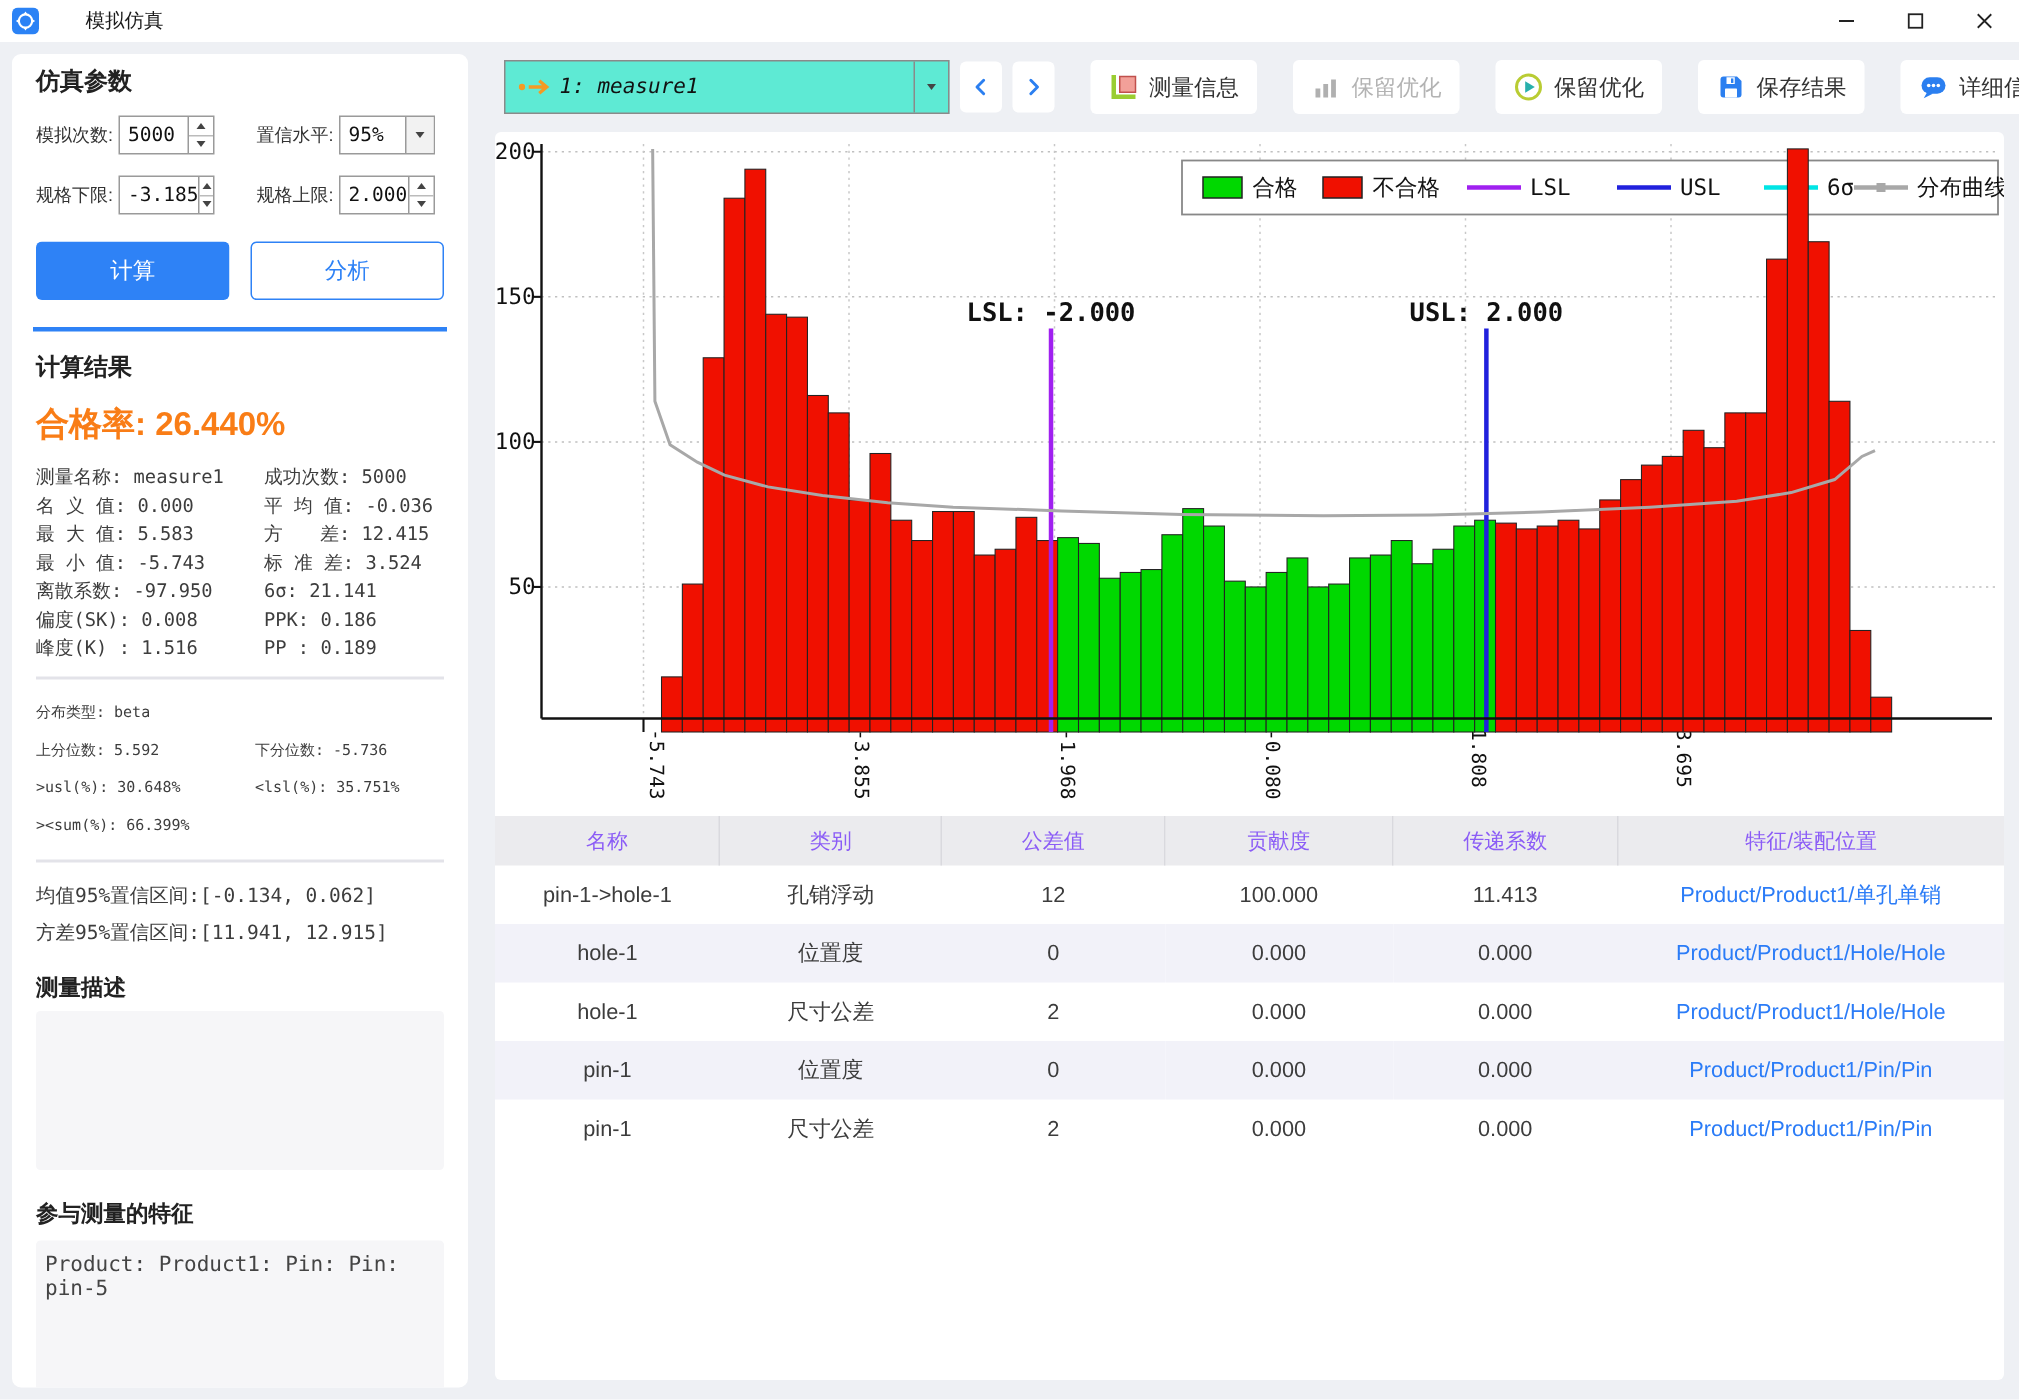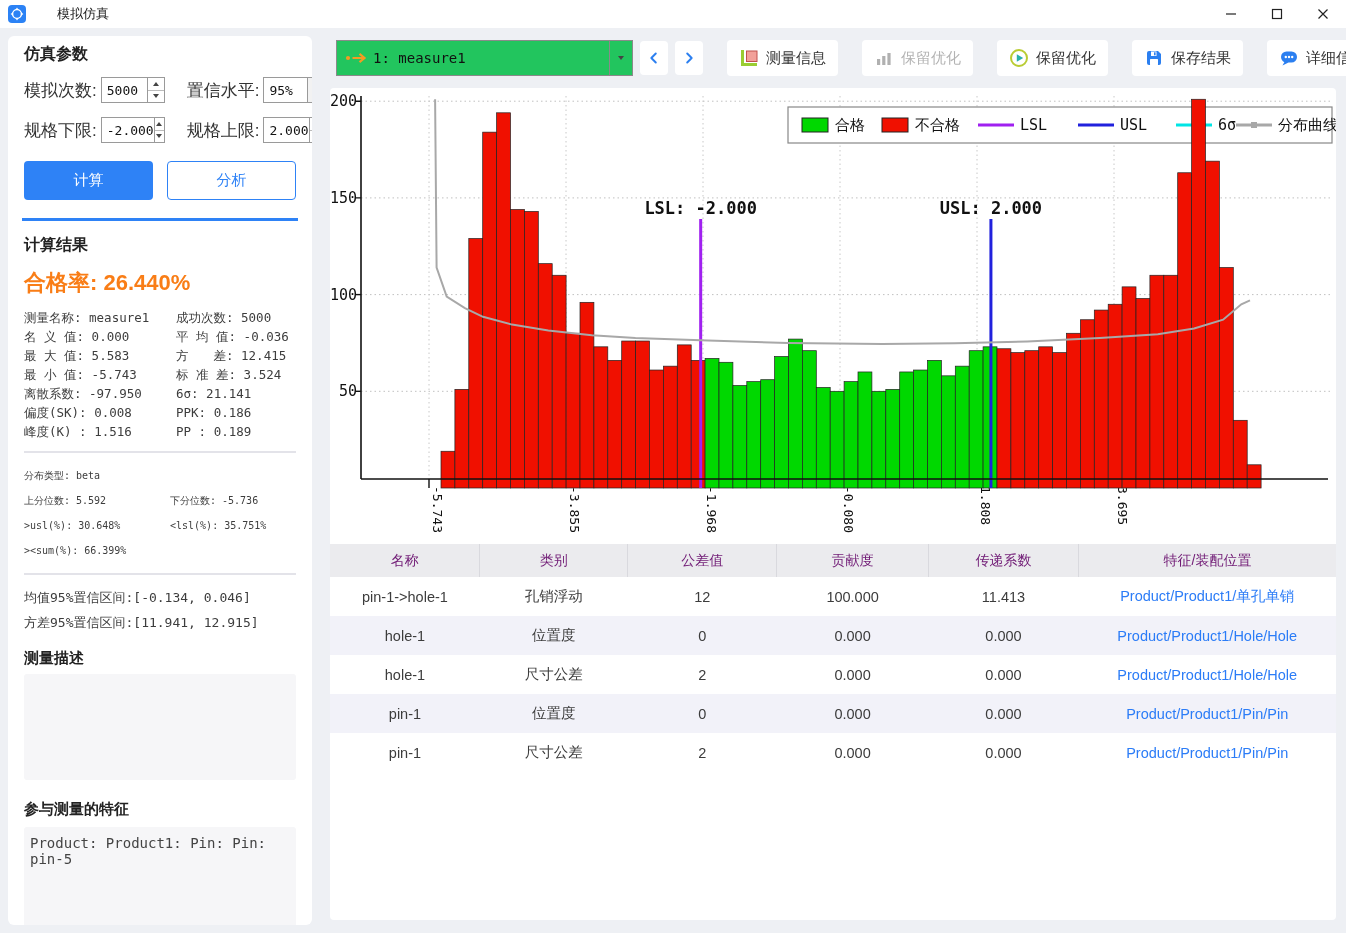"1: measure1" .measure-select { background: #22c55e -> #5eead4; font-style: none -> italic }
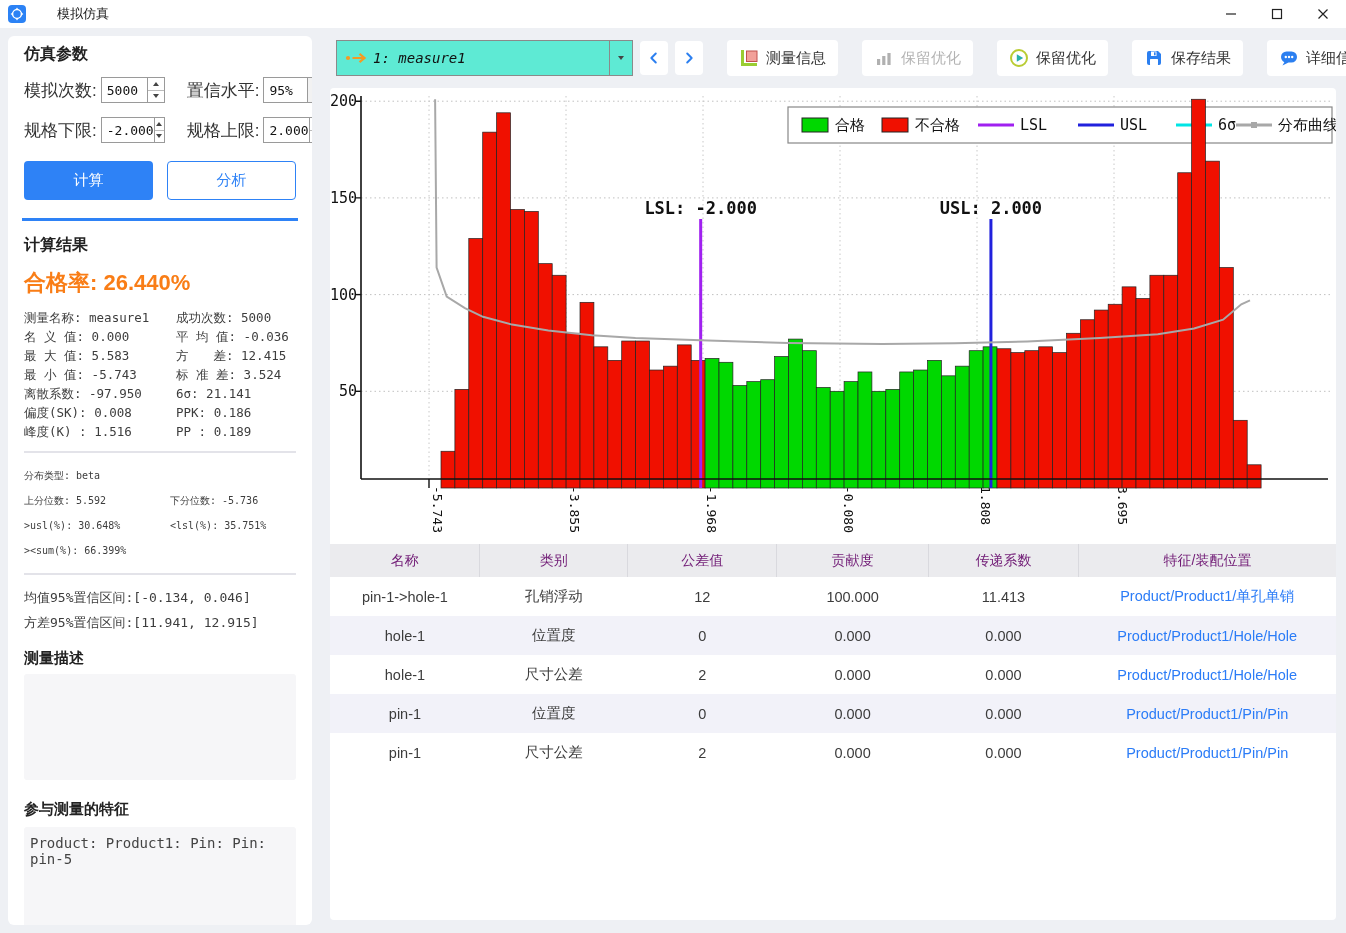"模拟次数:" .f-item label { font-size: 17px -> 12px }
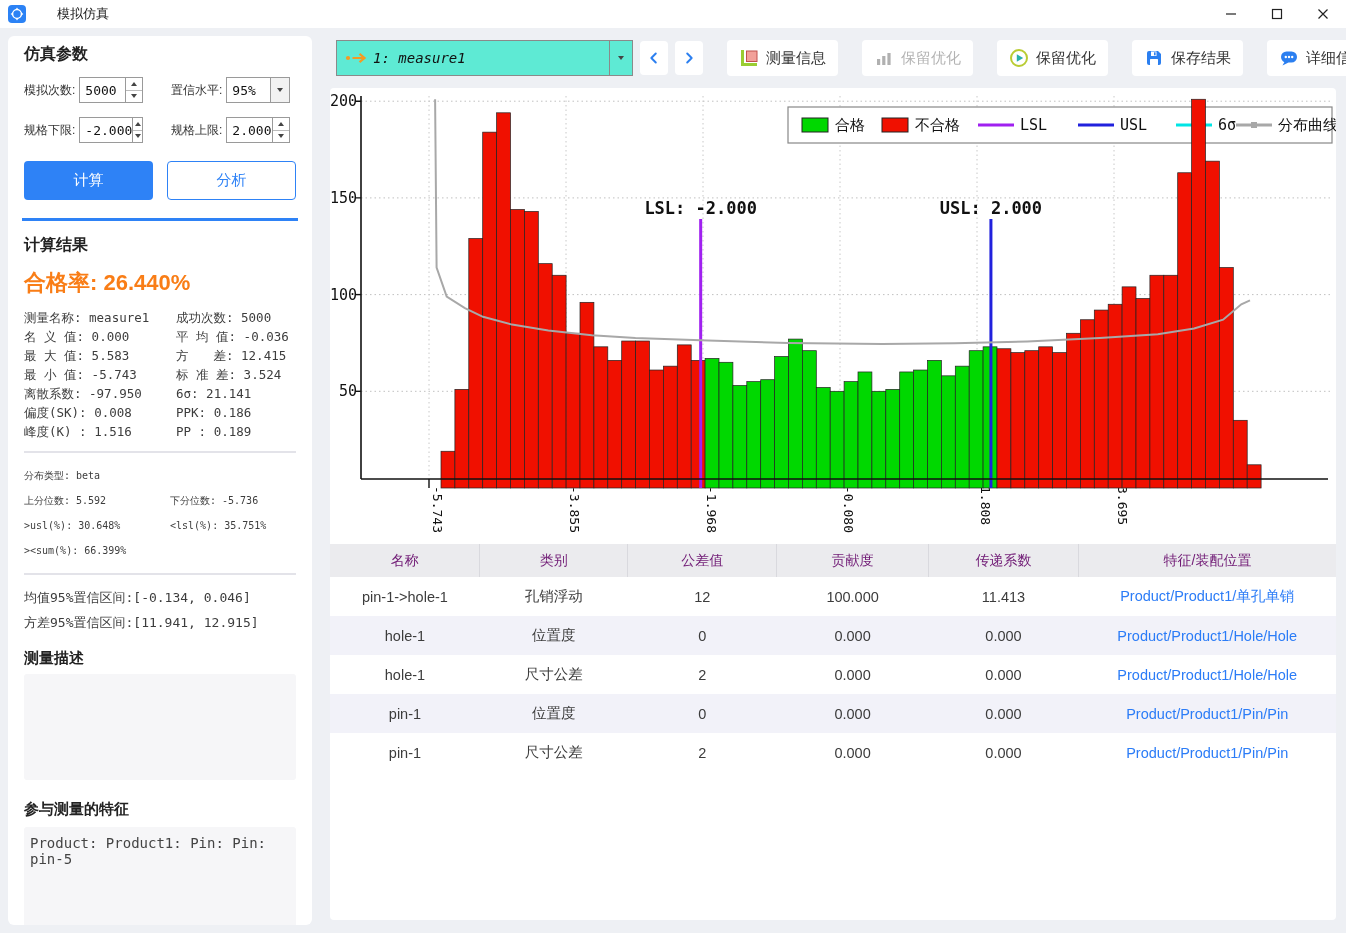"-2.000" span.spin-val { text: -2.000 -> -3.185 }
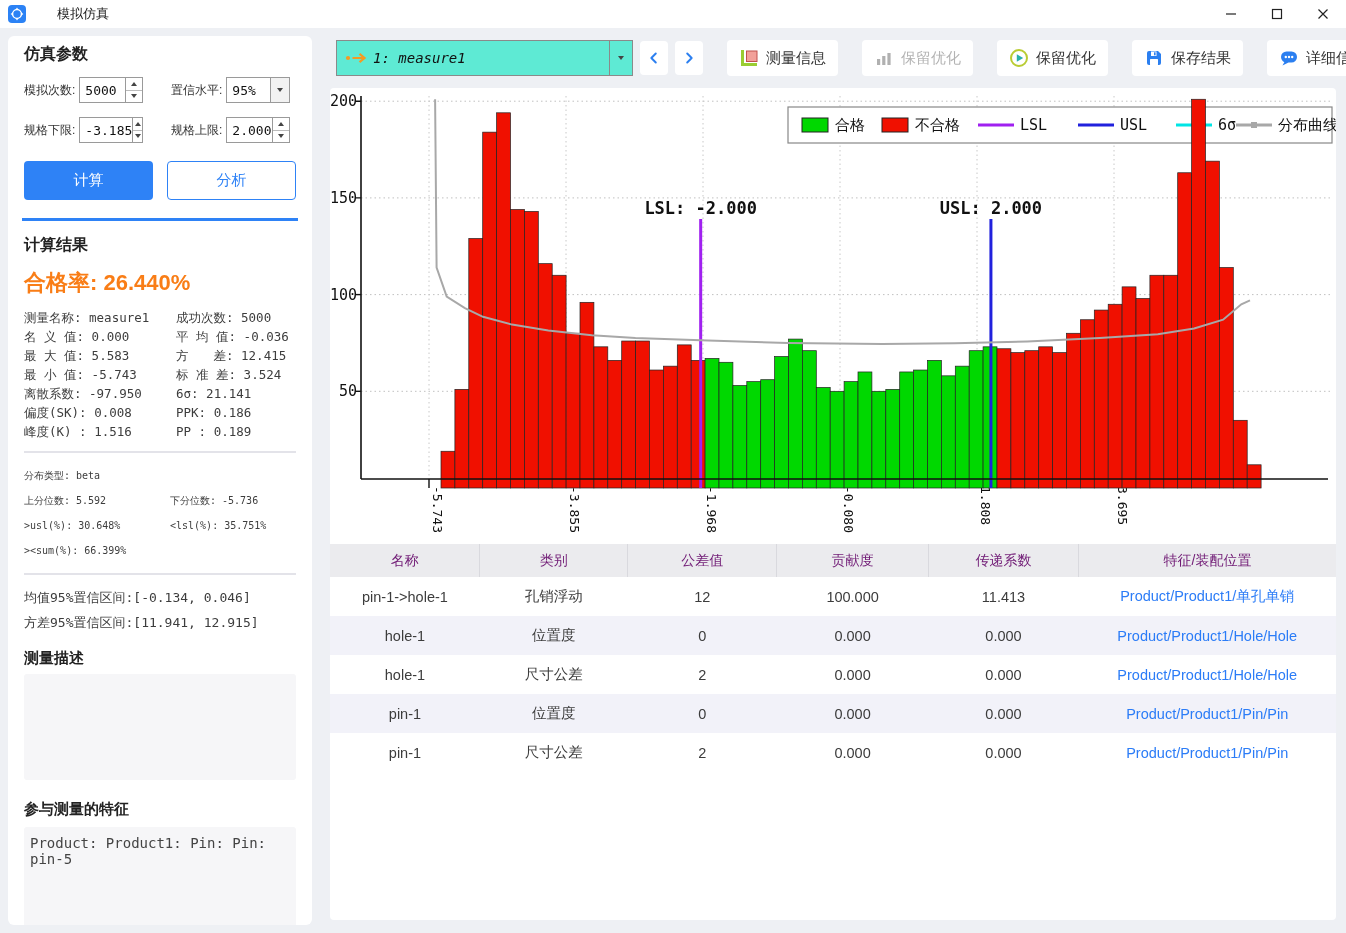"名称" table.rt th { color: #701a75 -> #8b5cf6 }
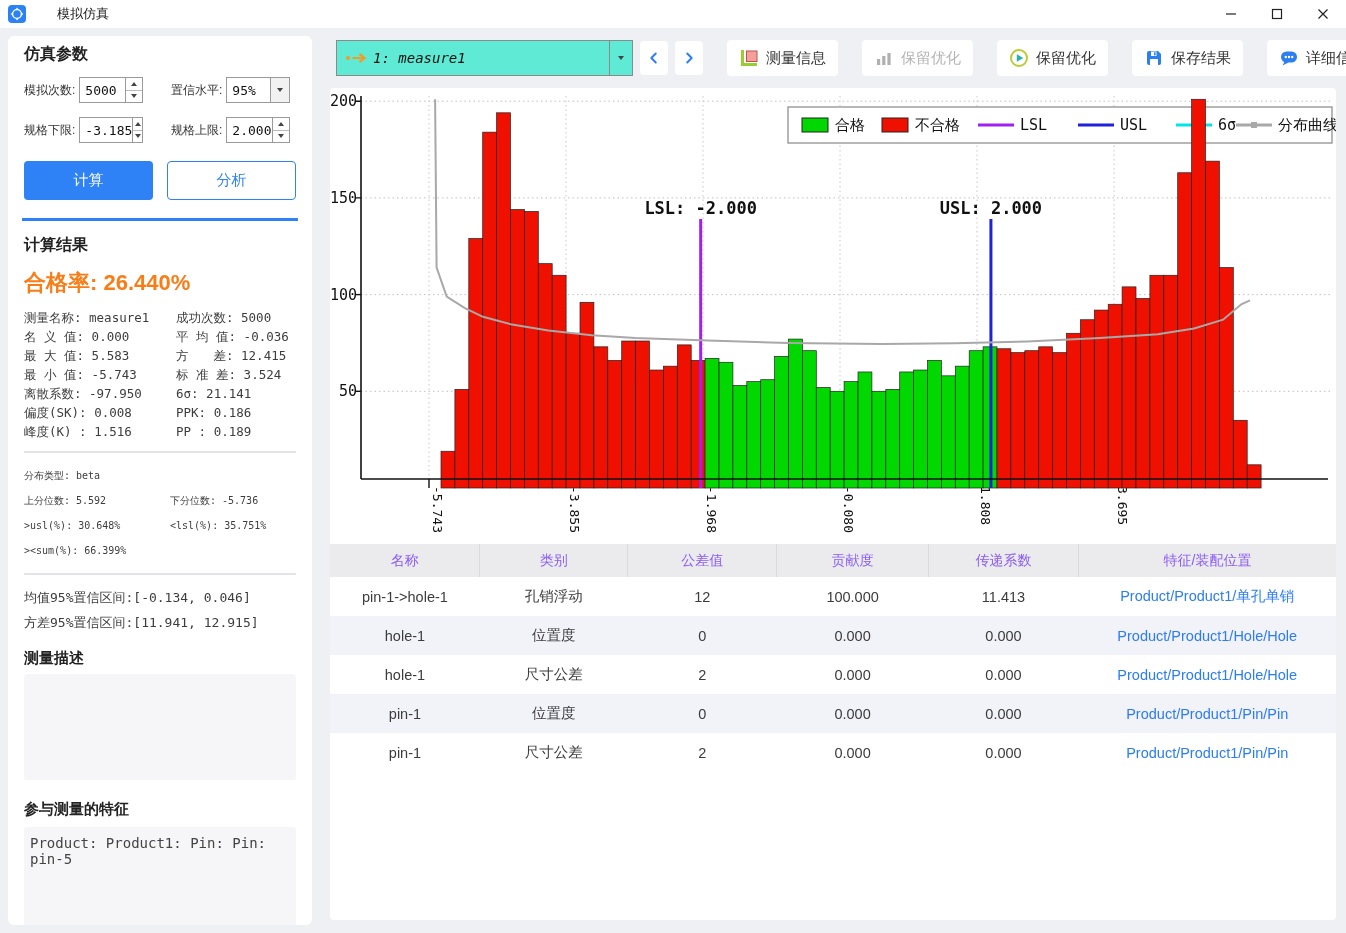"均值95%置信区间:[-0.134, 0.046]" div { text: 0.046 -> 0.062 }
